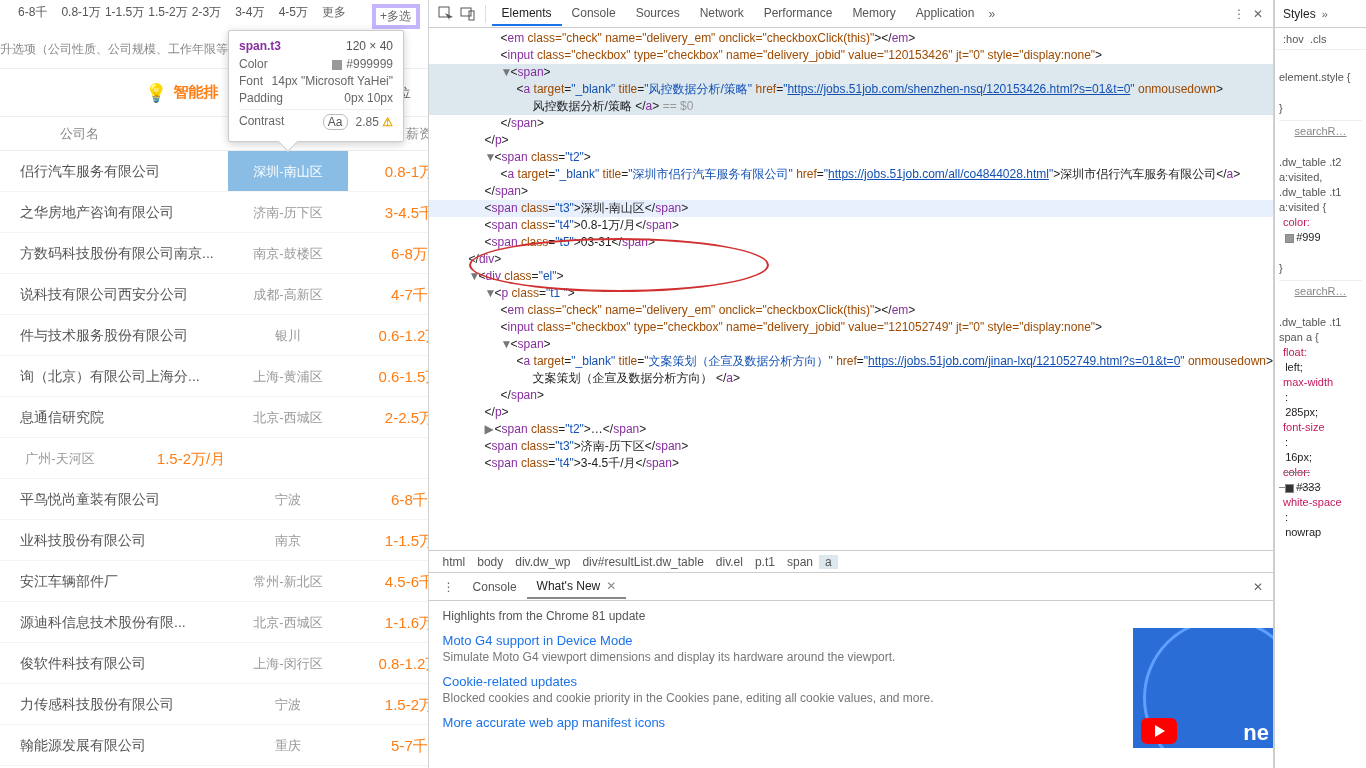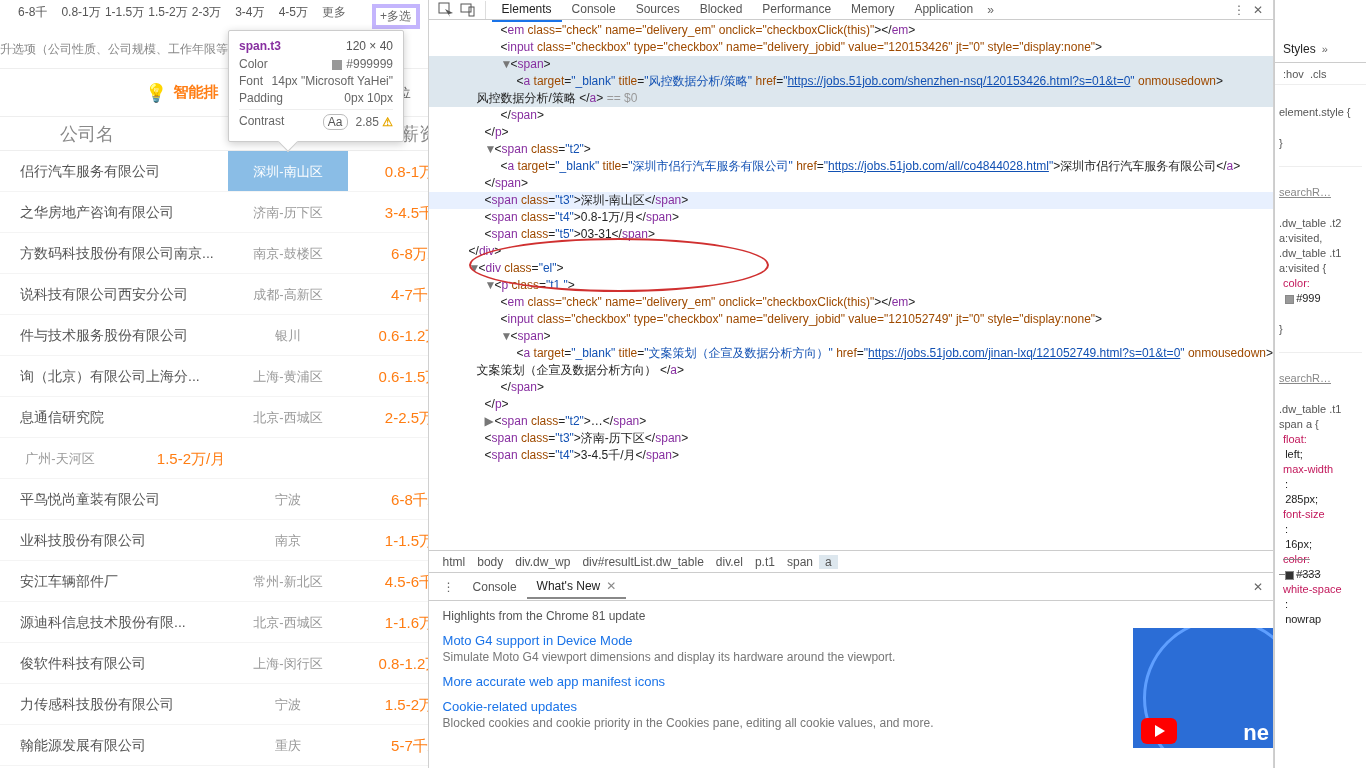"Elements" .toolbar { height: 20px -> 28px }
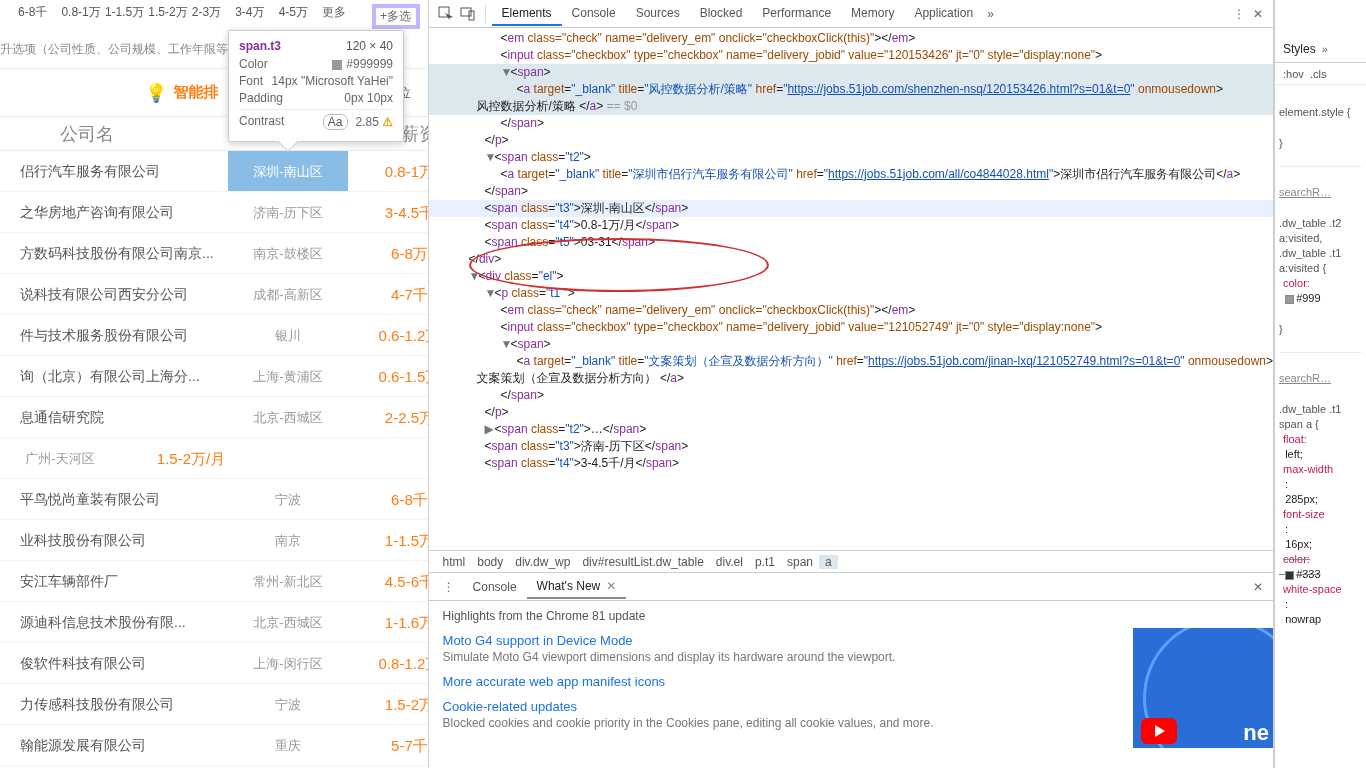"Blocked" span.tab { text: Blocked -> Network }
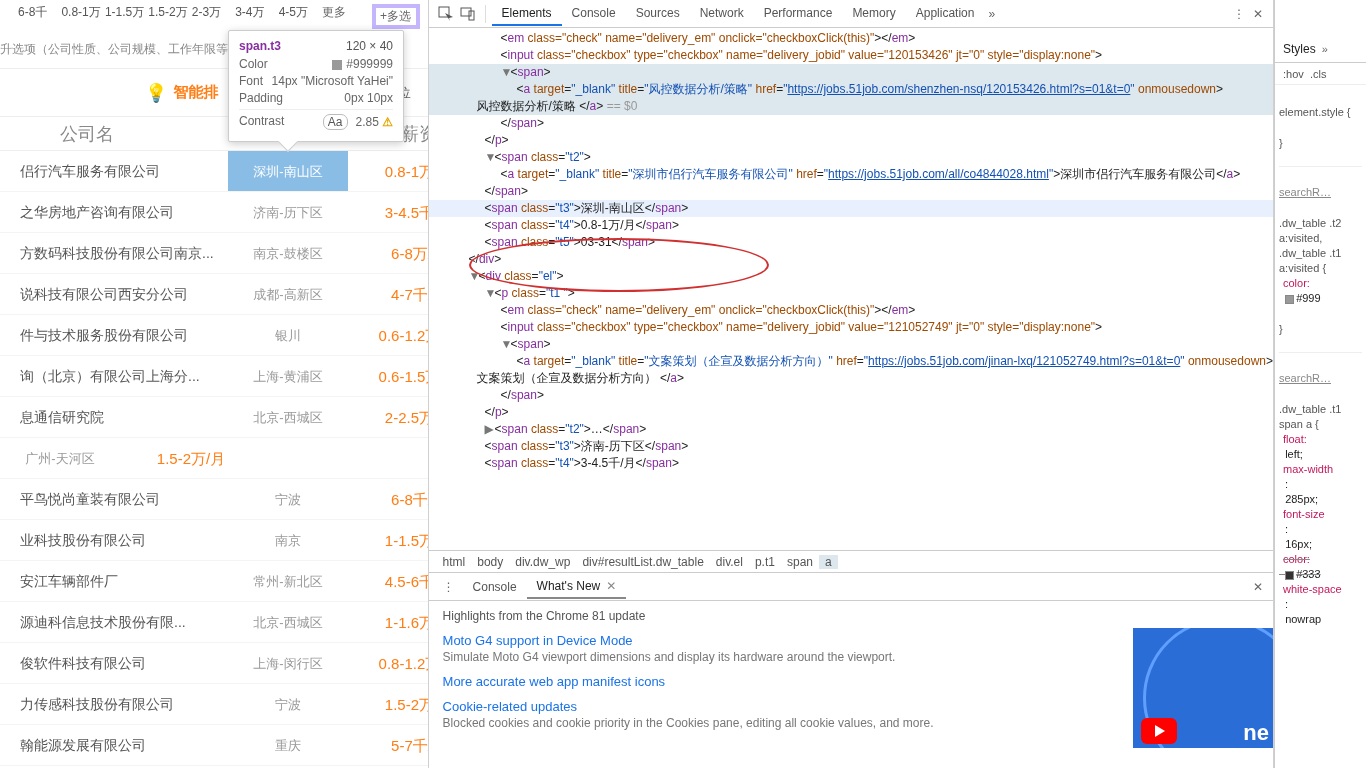"Styles" .styles-pane .sp-head { margin-top: 35px -> none }
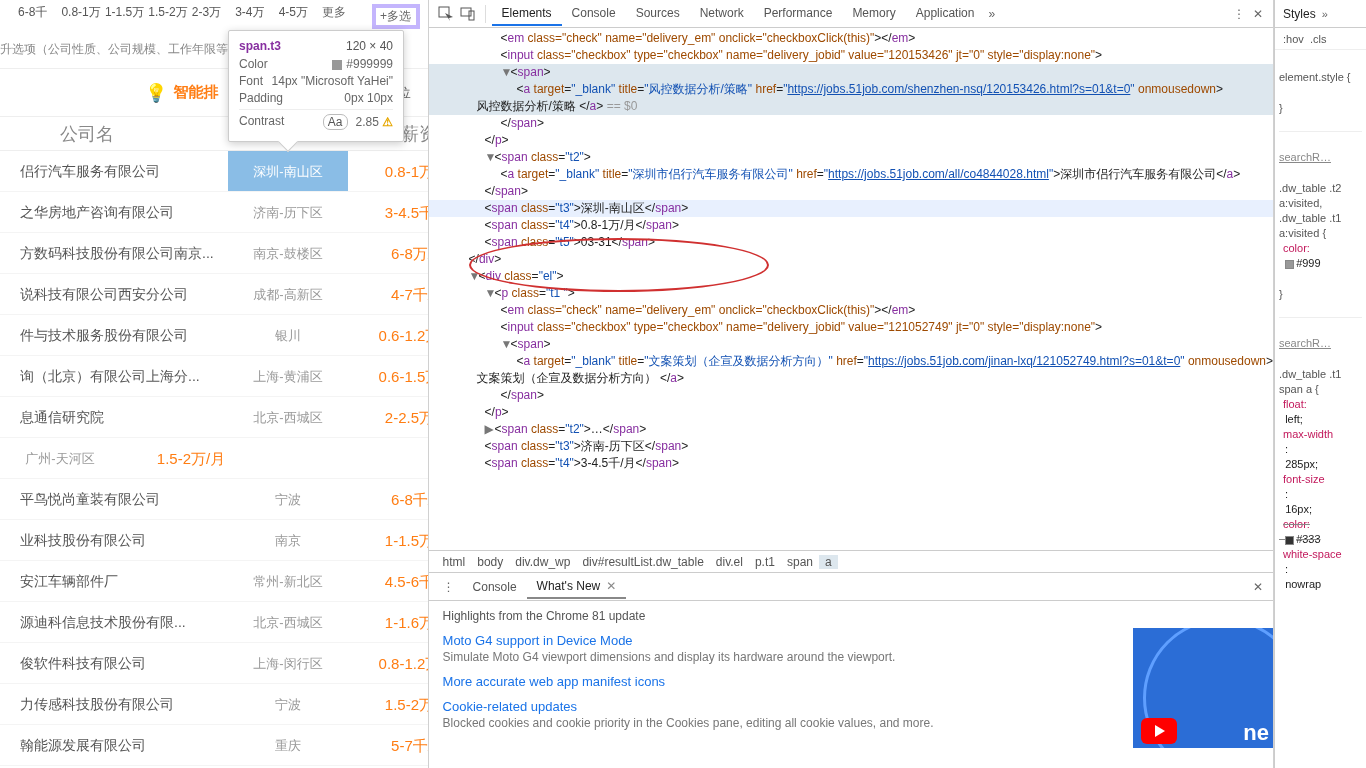"风控数据分析/策略 </a> == $0" .dom .i5 { padding-left: 48px -> 104px }
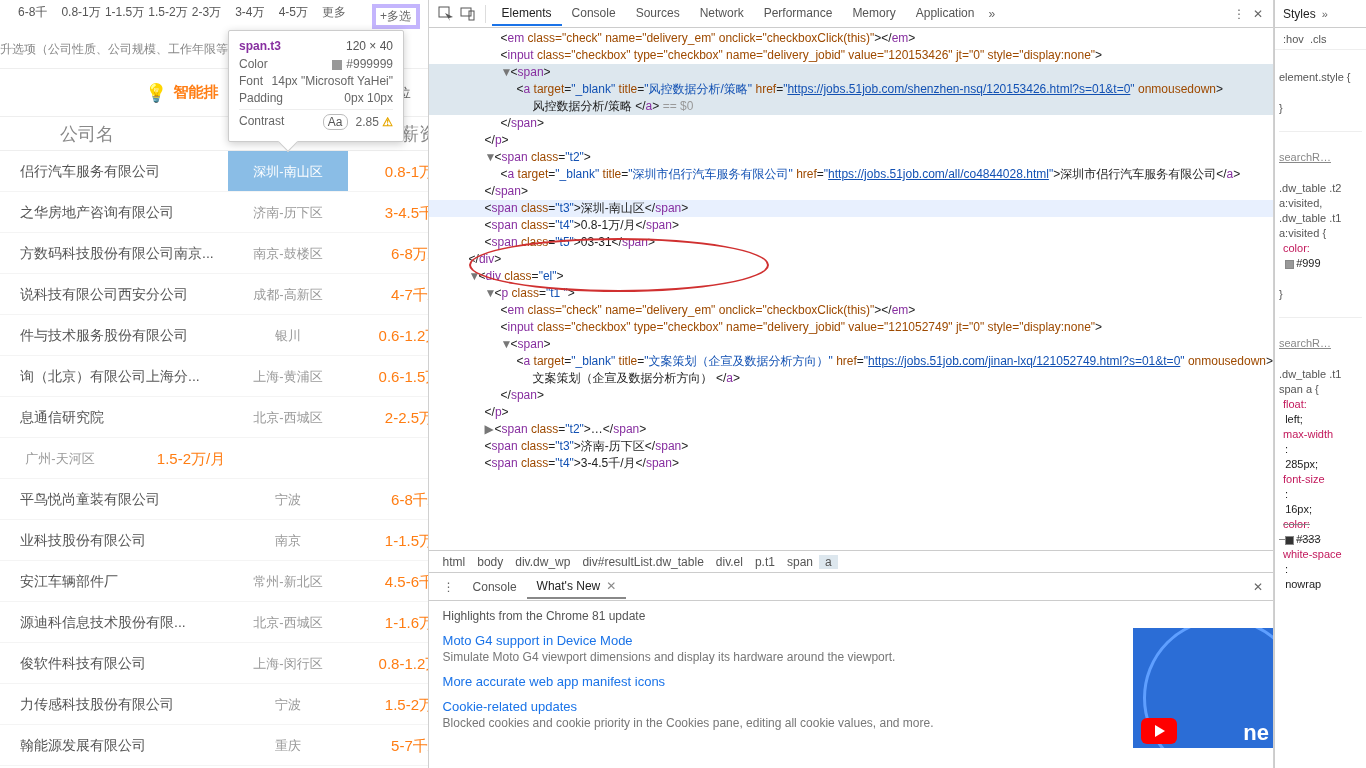"公司名" .thead { font-size: 18px -> 13px }
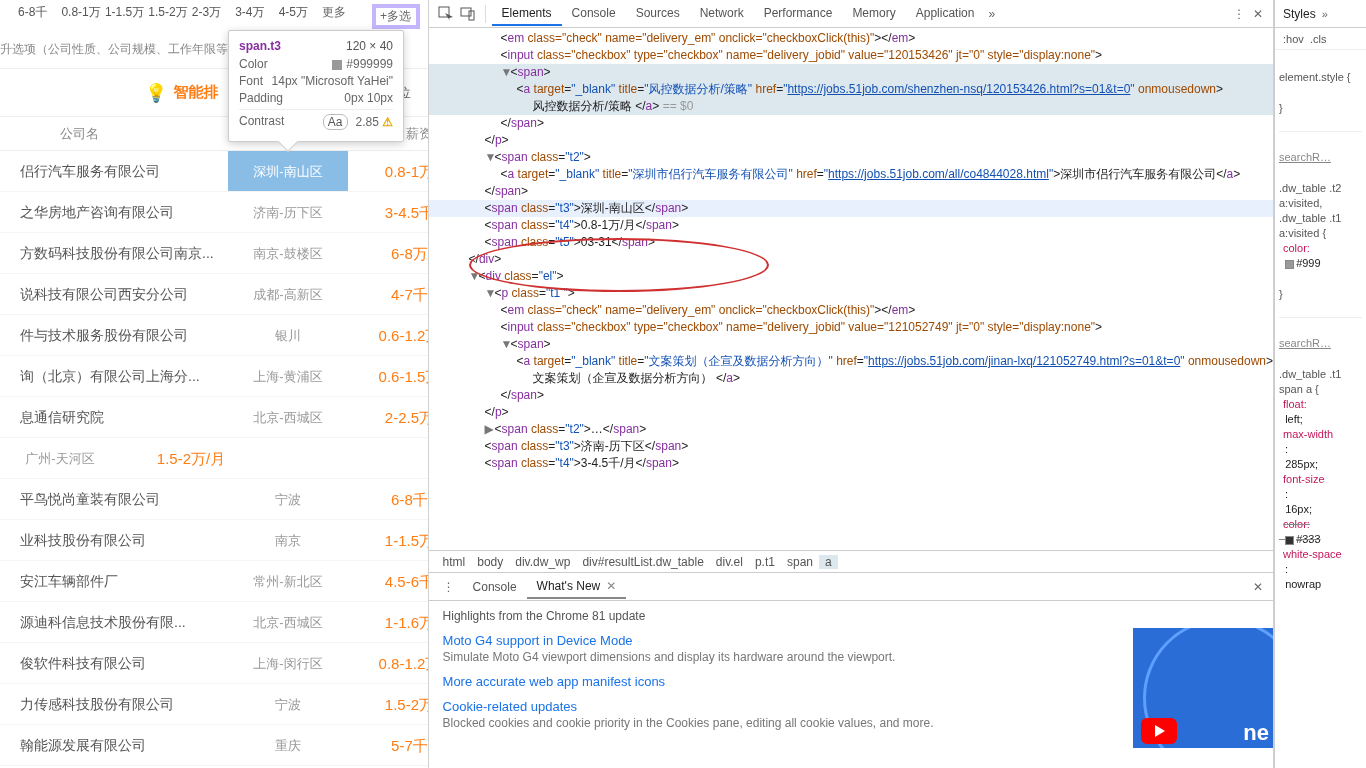"searchR…" .styles-pane .rule-src { margin-top: 15px -> 4px; padding-top: 18px -> 3px; text-align: left -> center }
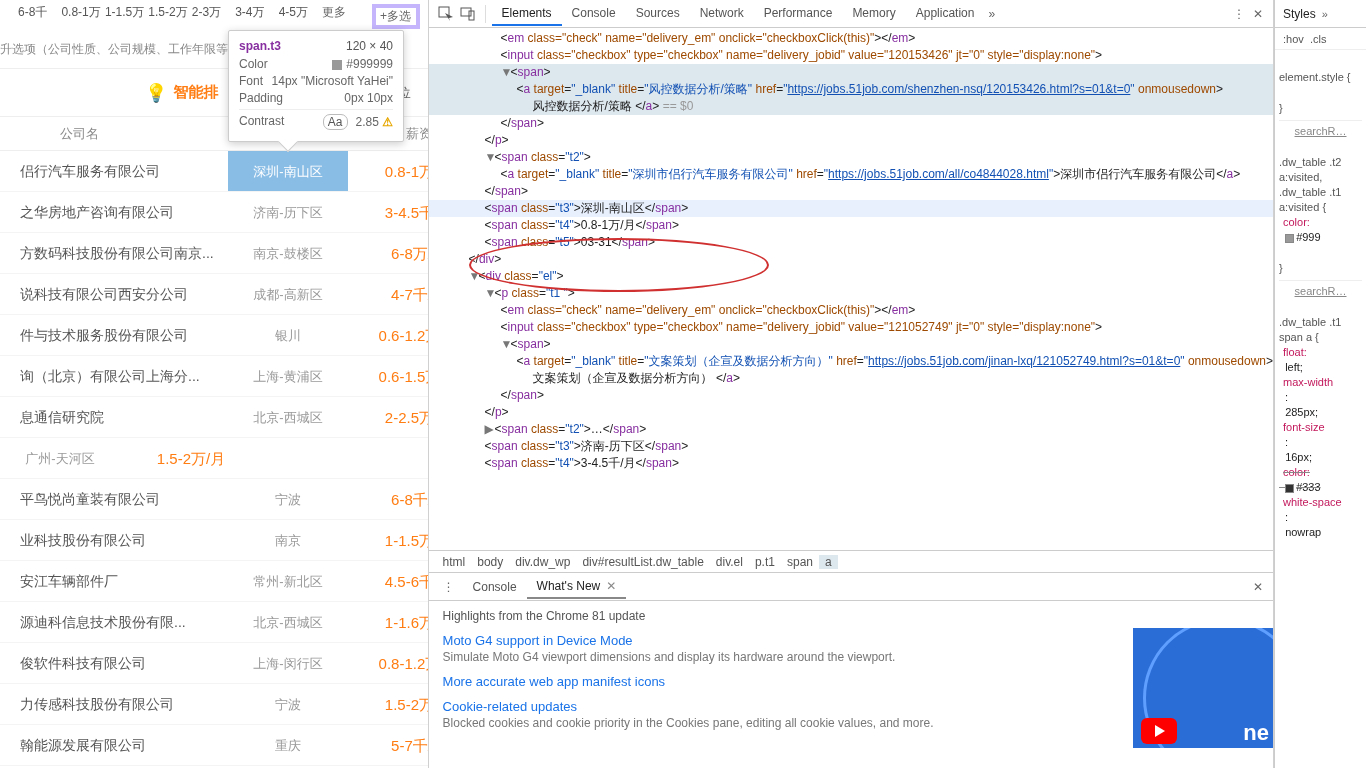"More accurate web app manifest" div.item { order: before "Cookie-related updates" -> after "Cookie-related updates" }
